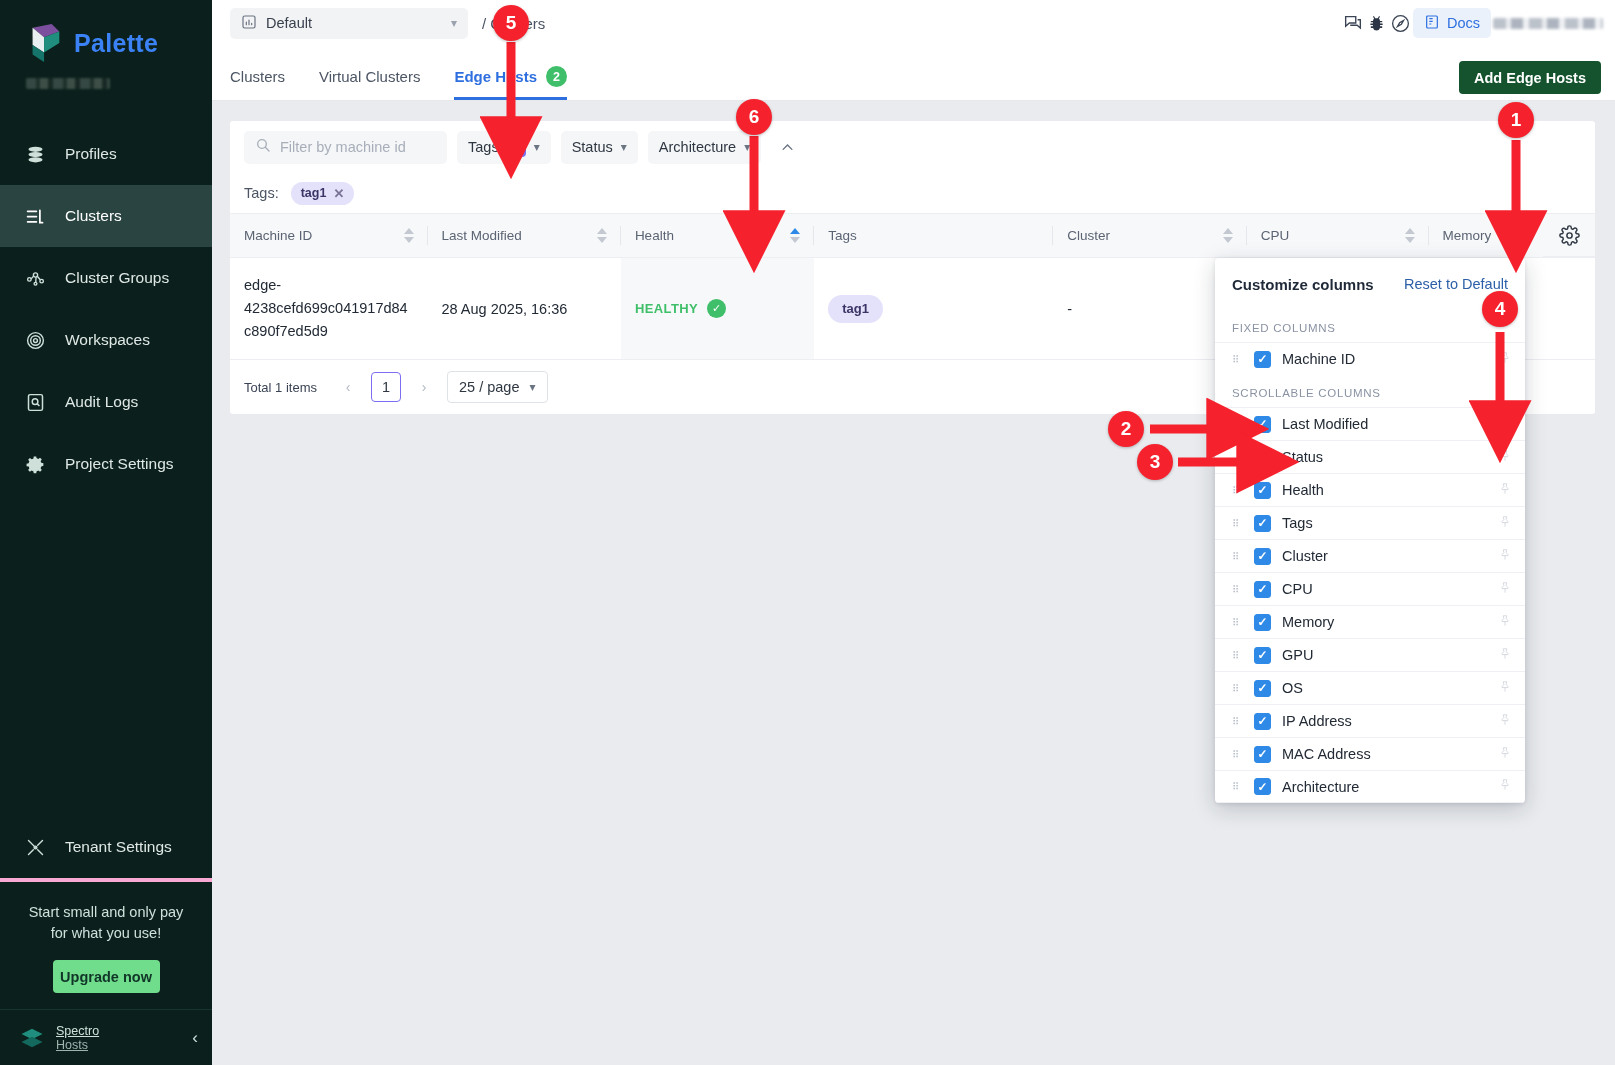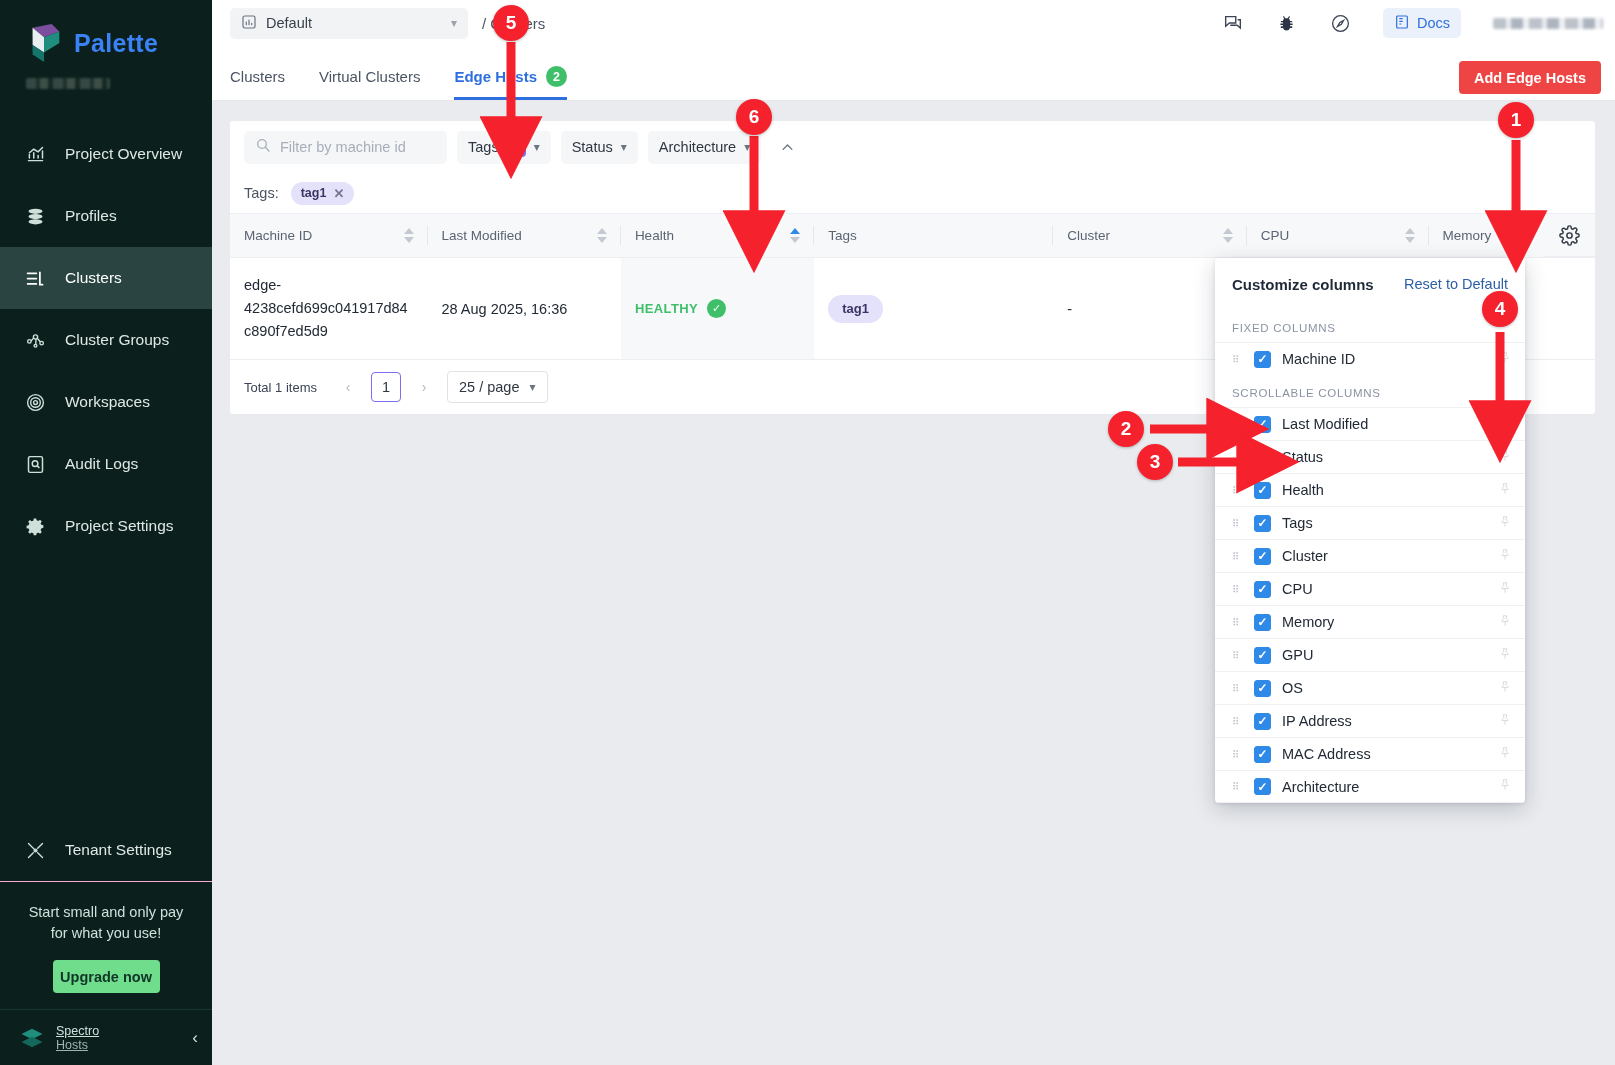"Docs" .topbar-right { gap: 30px -> 0 }
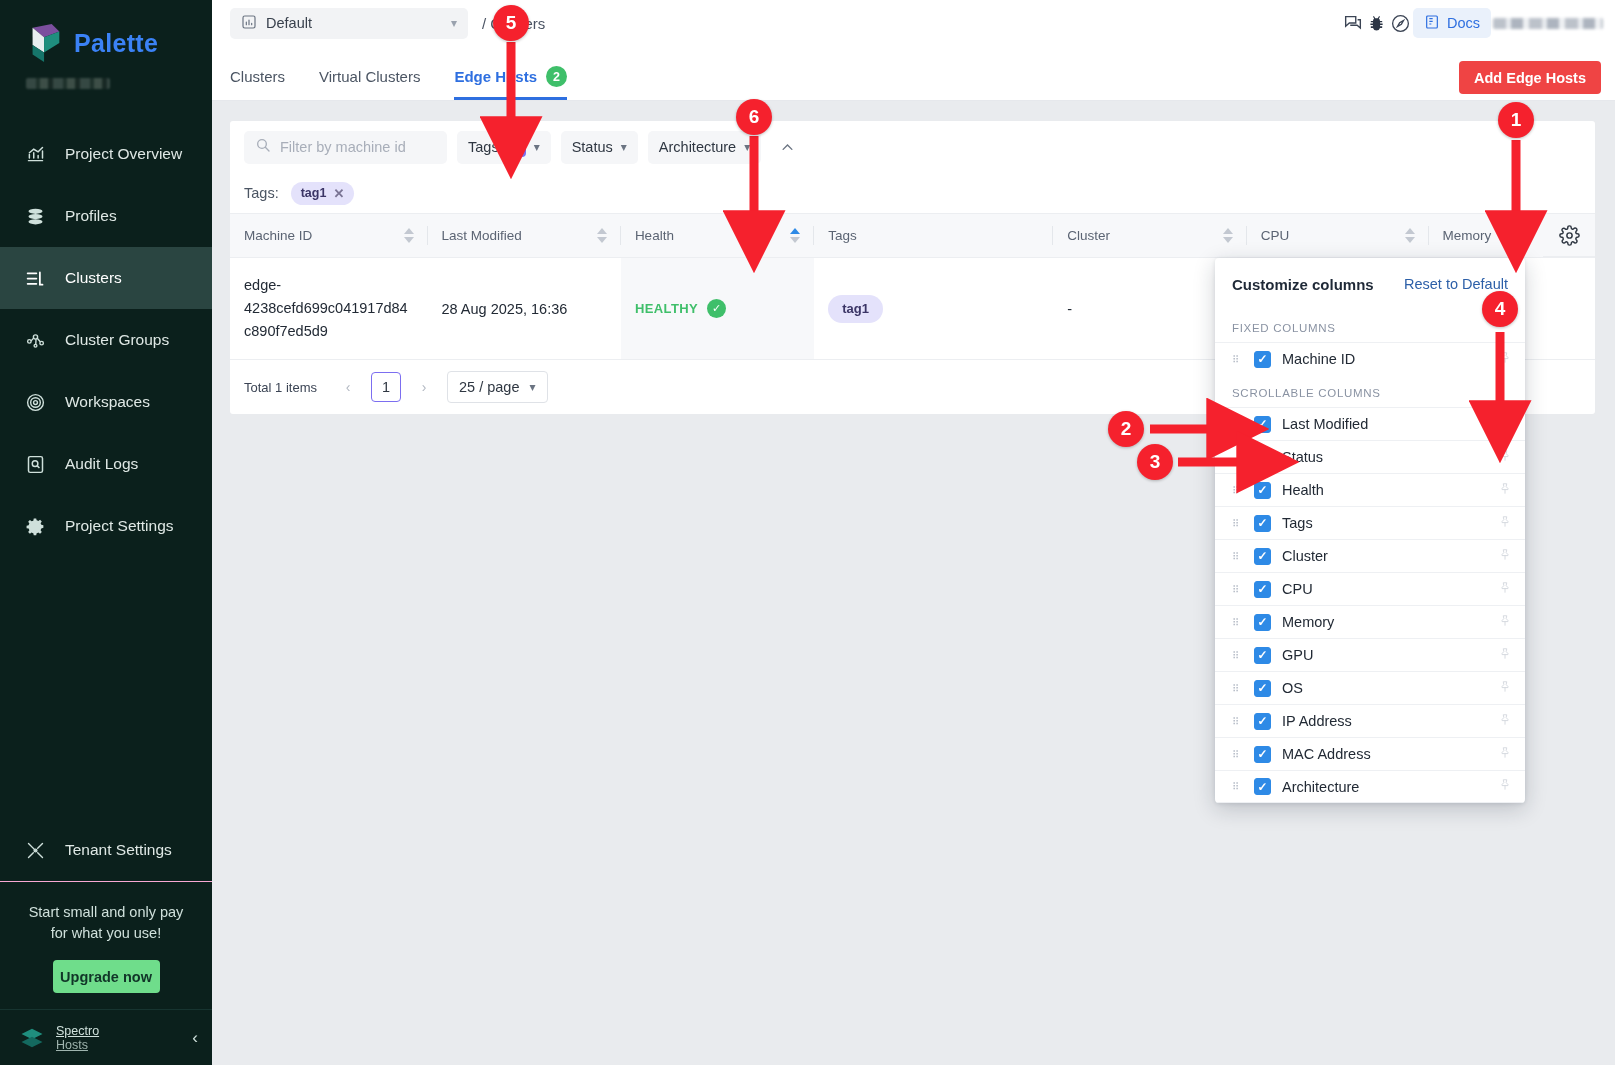"Add Edge Hosts" .add-btn { background: #ef4444 -> #14532d }
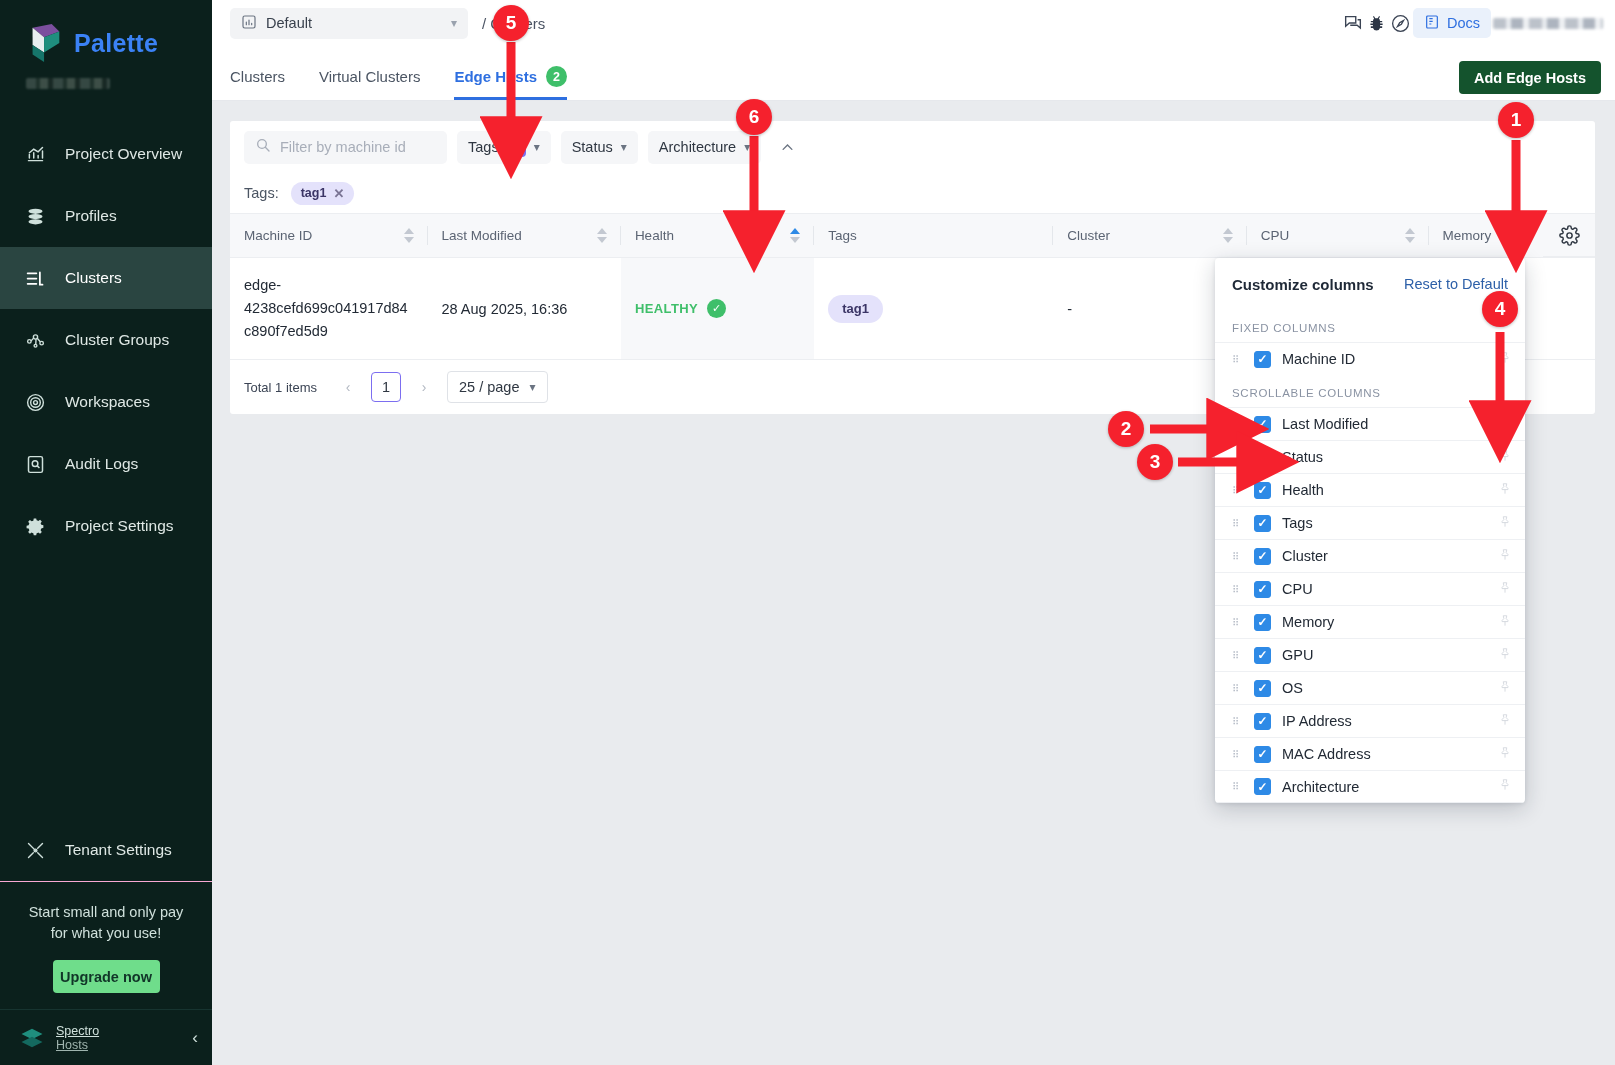"Project Overview" div.nav-item { html: <div> <span> <svg> <path></path> <path></path> </svg> </span> <span>Project Overview</span> </div> -> none }
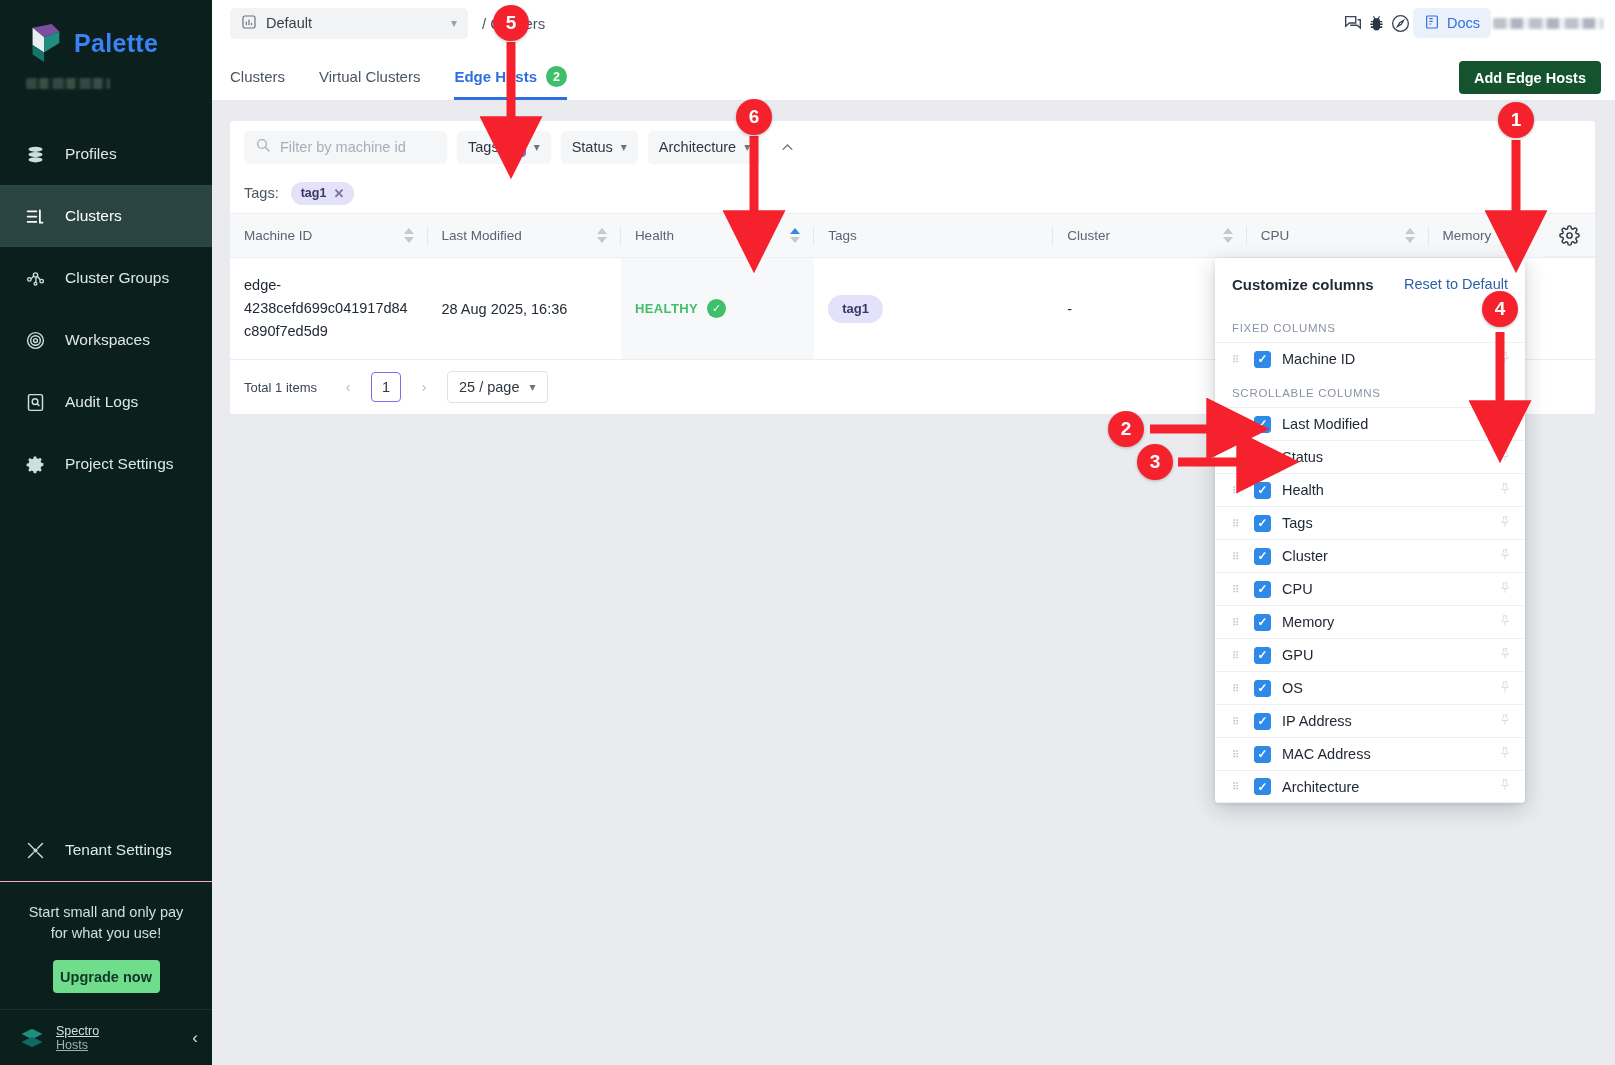"Start small and only pay" .promo { border-top: 1px solid #f9a8d4 -> 4px solid #f9a8d4 }
